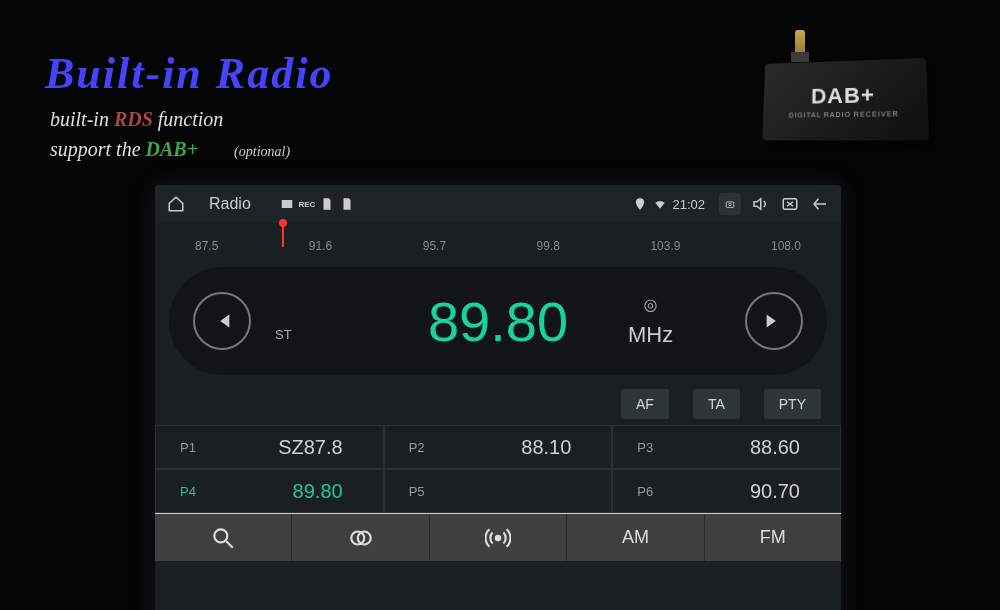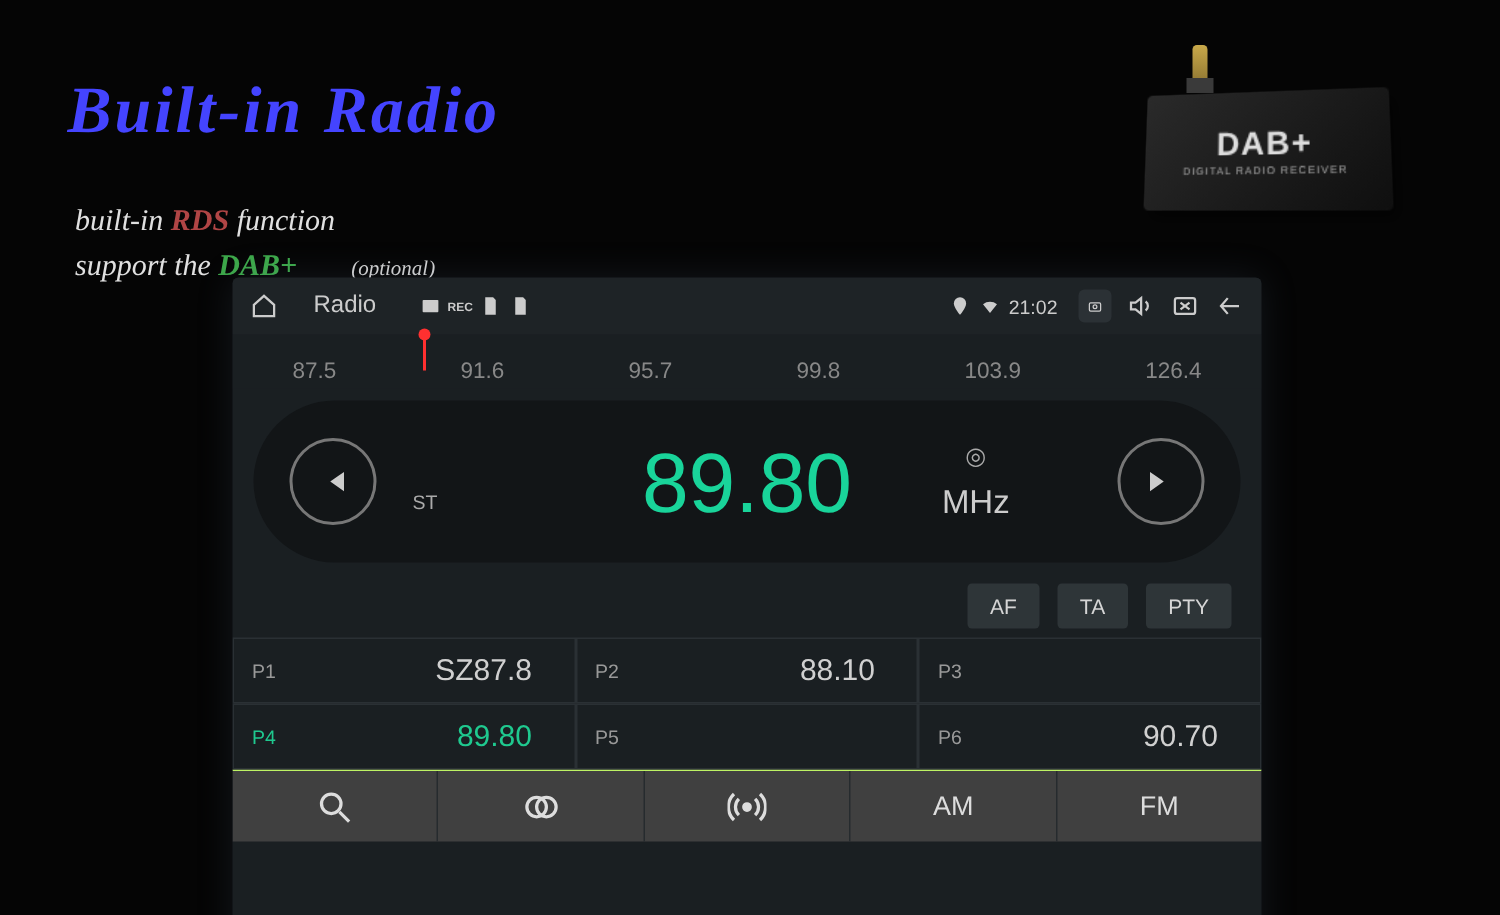"built-in RDS function" .subtitle { top: 132px -> 104px }
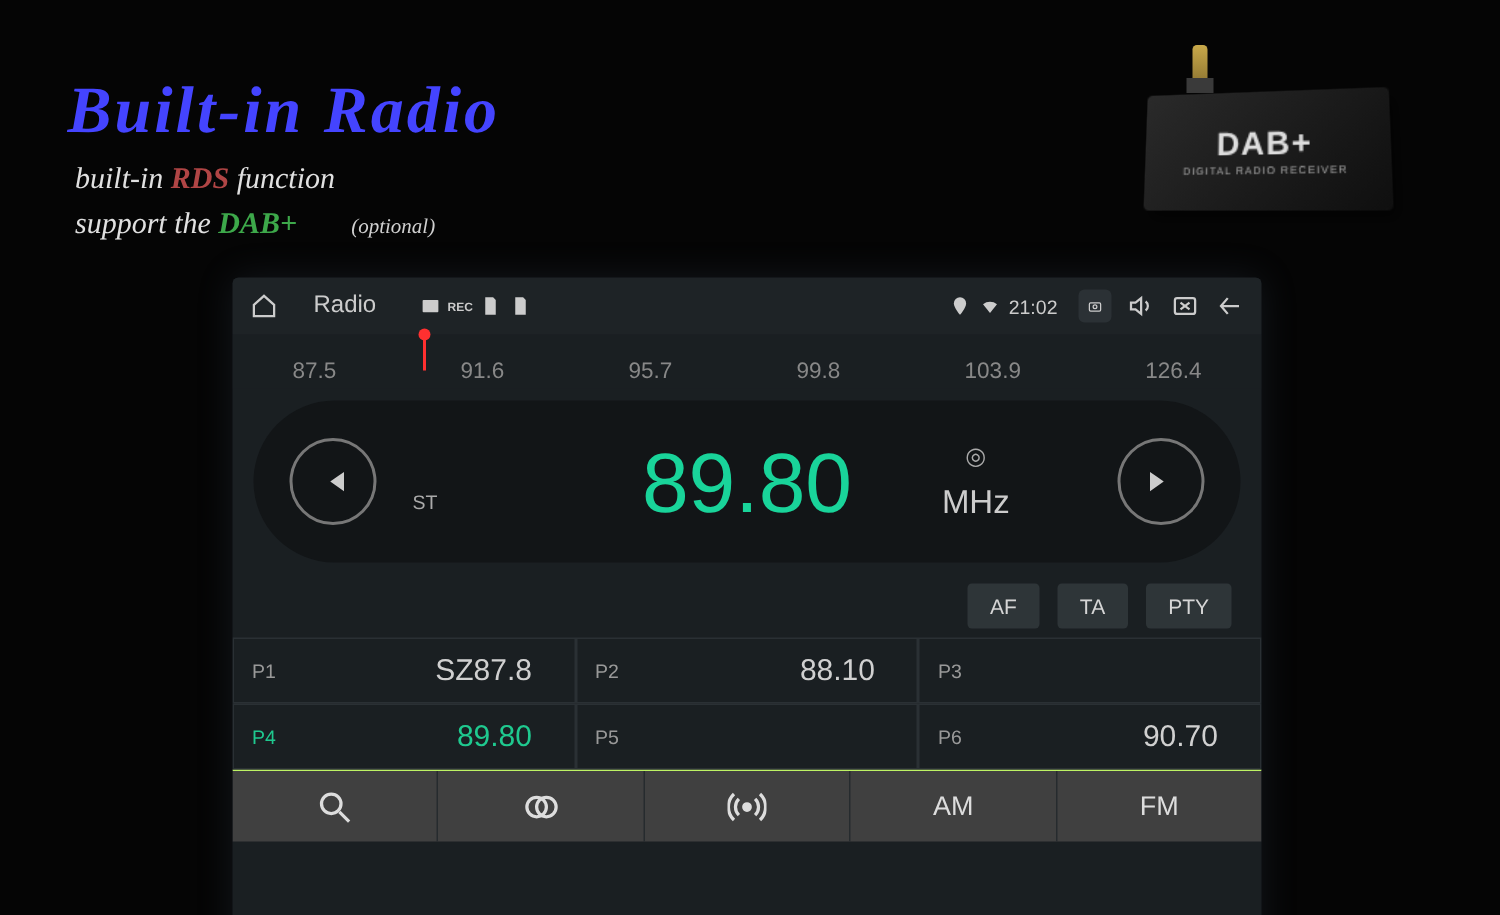"87.5" .dial-ticks span { font-size: 15px -> 12px }
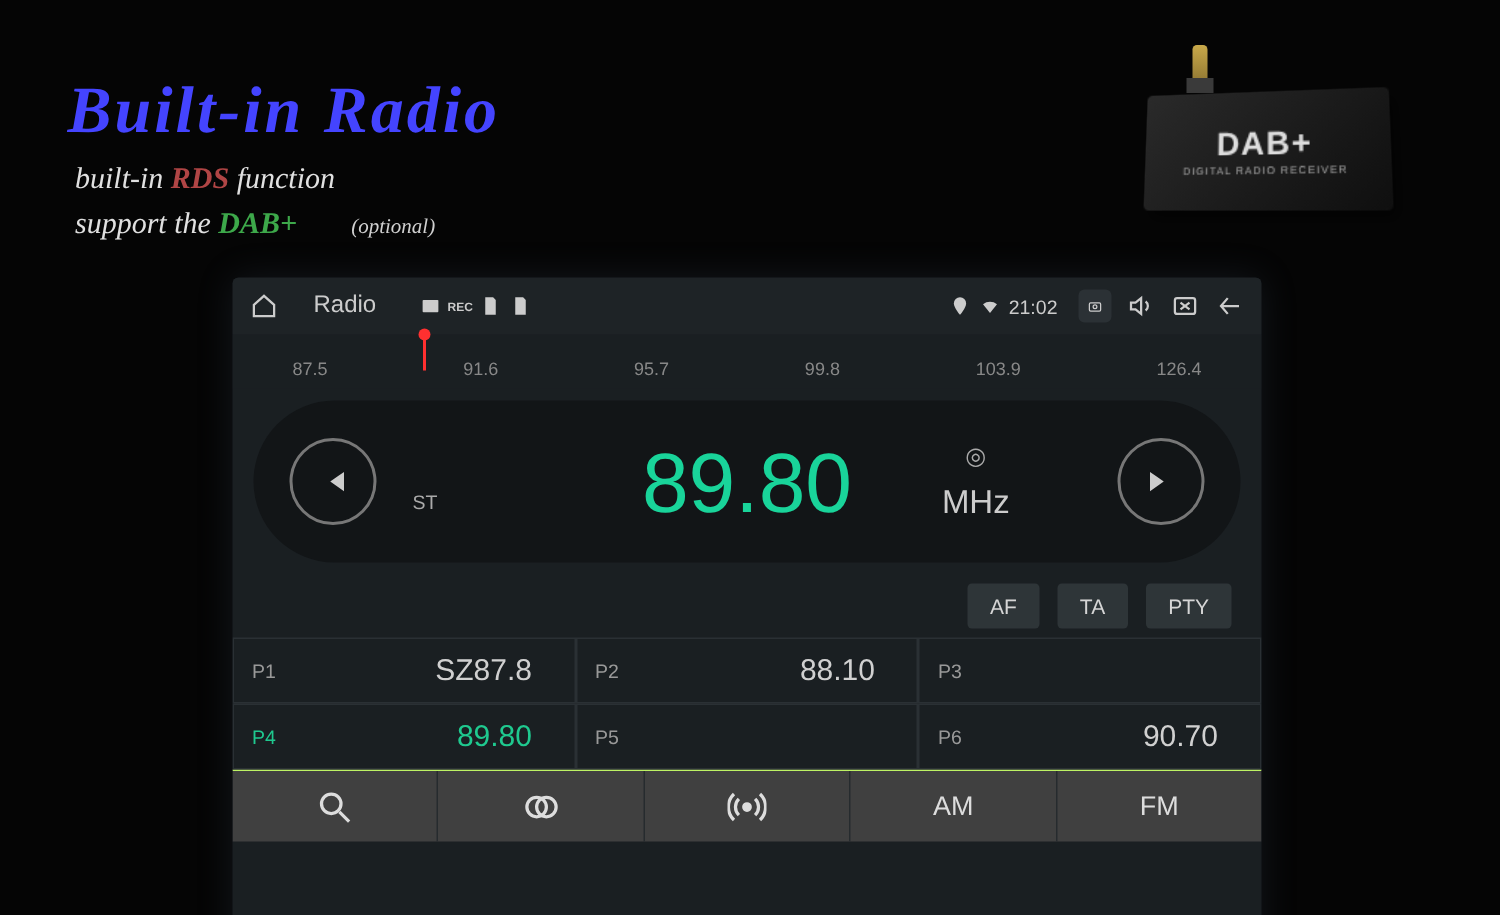"126.4" span { text: 126.4 -> 108.0 }
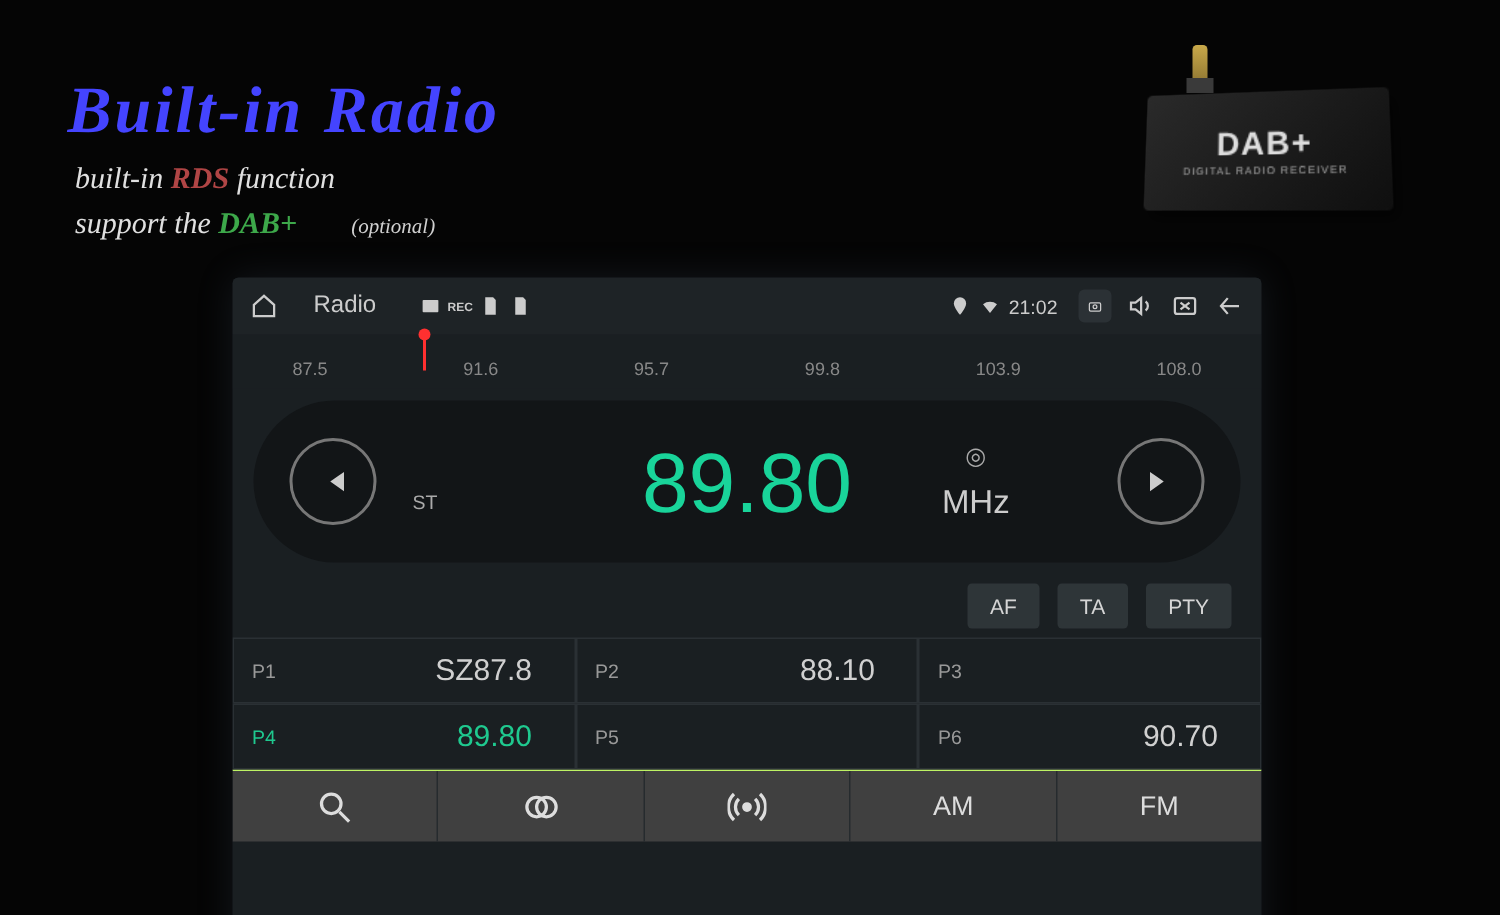"AF" .opt-row { gap: 12px -> 24px }
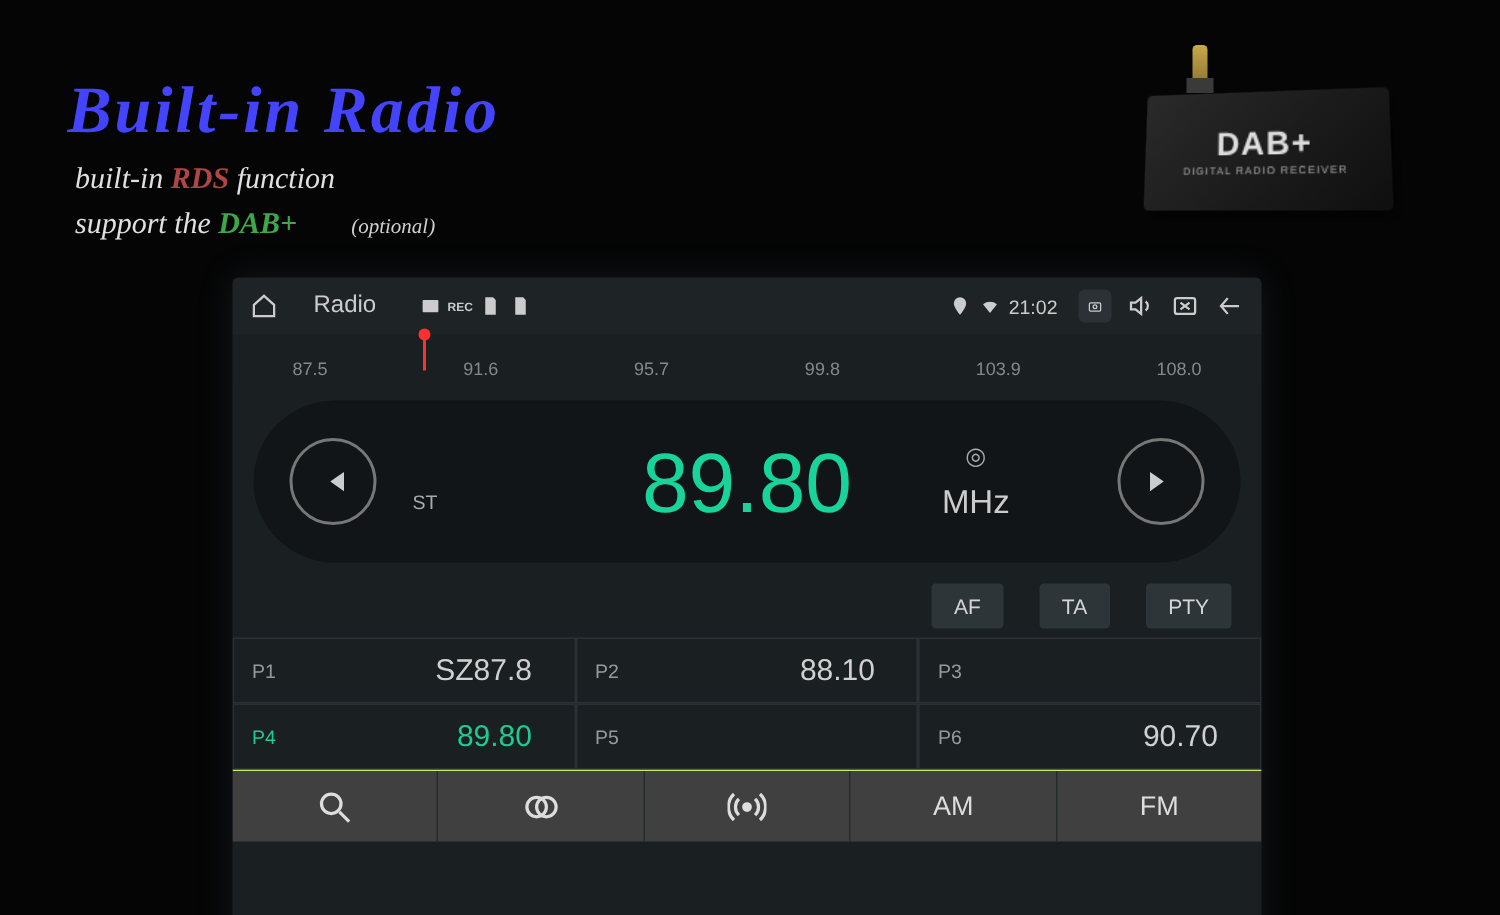"P1" .preset { padding: 0 12px -> 0 24px }
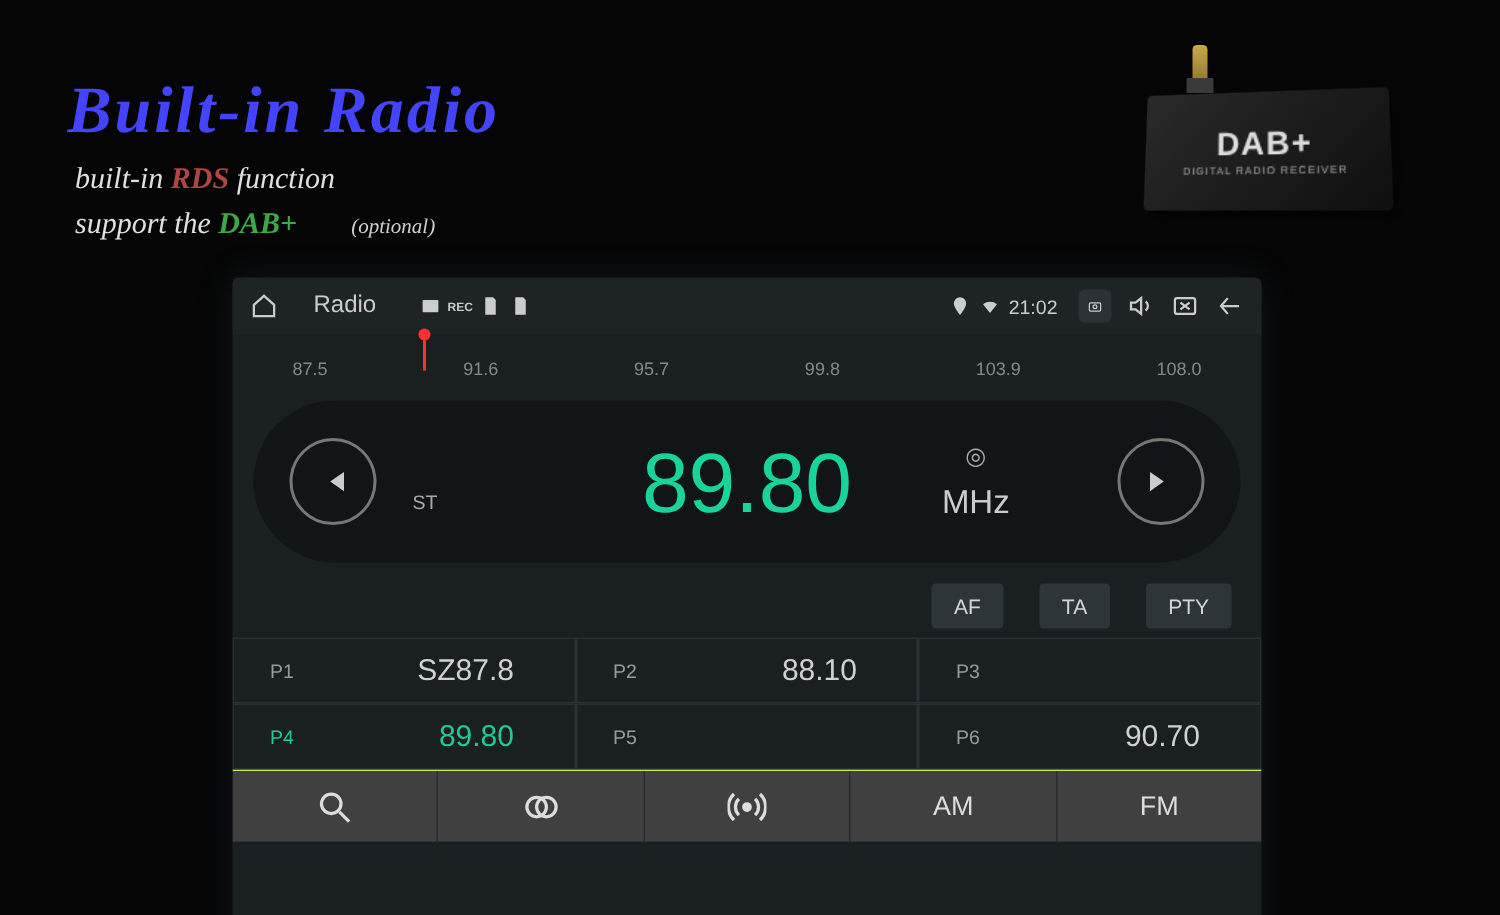"88.60" span.pval { html: none -> <span>88.60</span> }
